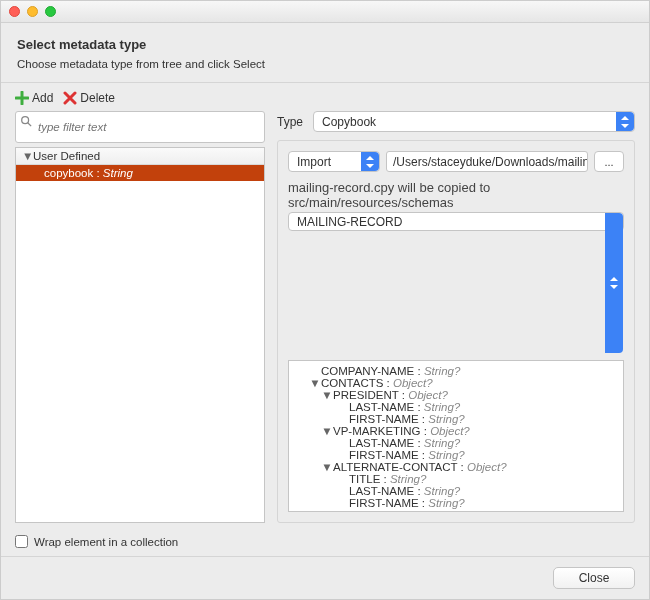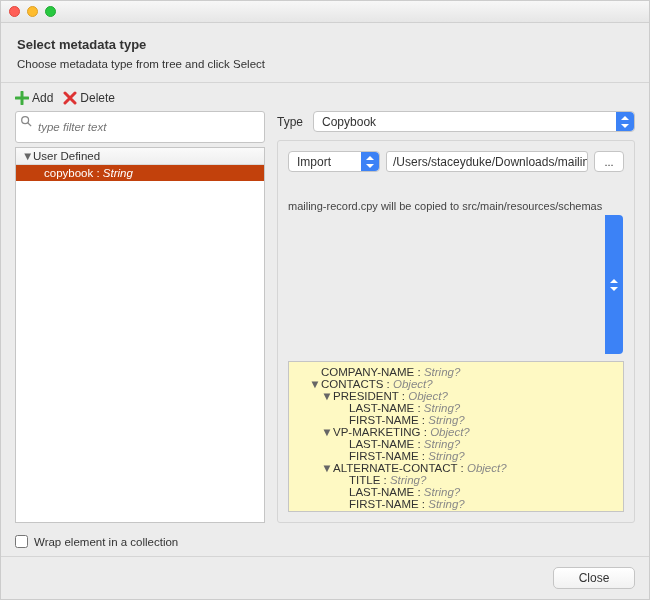"mailing-record.cpy will be copied to" .info-row { font-size: 11px -> 13px; margin-top: 20px -> none }
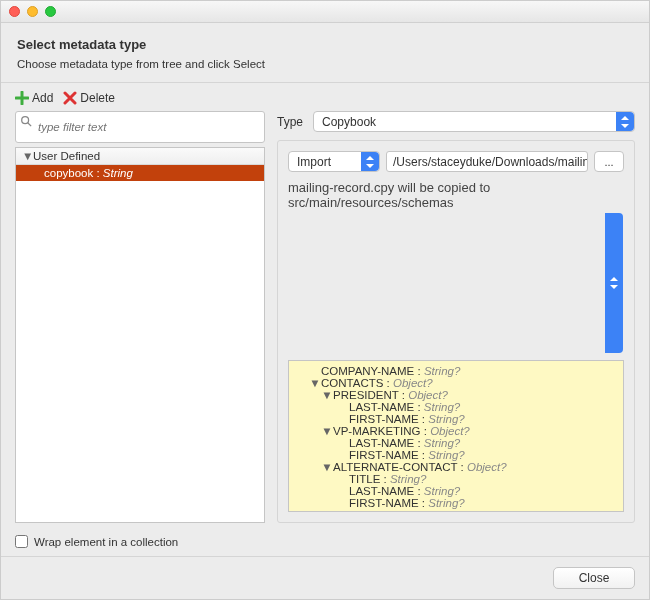"MAILING-RECORD" div.box { html: none -> <div> <span>MAILING-RECORD</span> </div> }
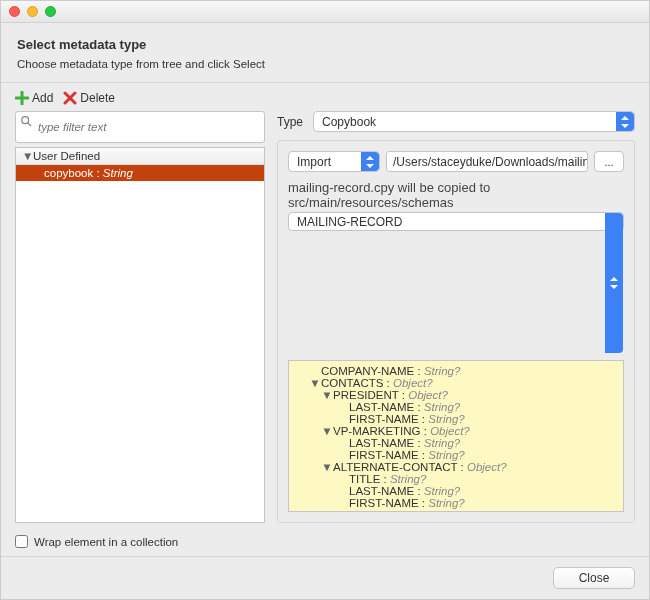"COMPANY-NAME : String?" .schema { background: #fef9c3 -> #ffffff }
